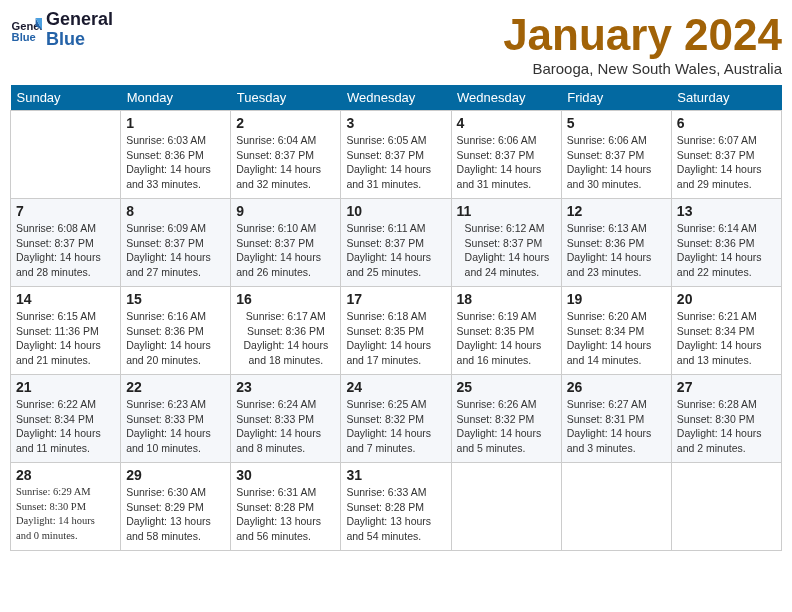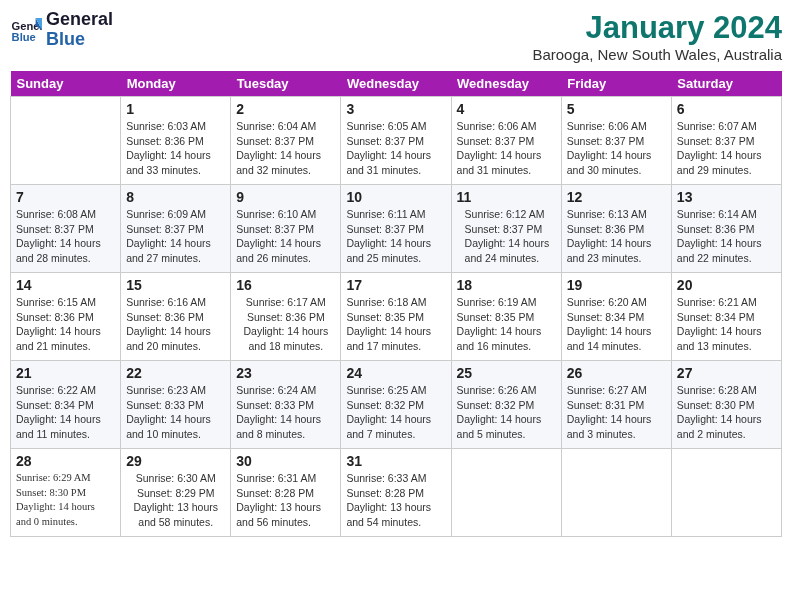"January 2024" .month-title { color: #0f766e -> #a16207; font-size: 31px -> 44px }
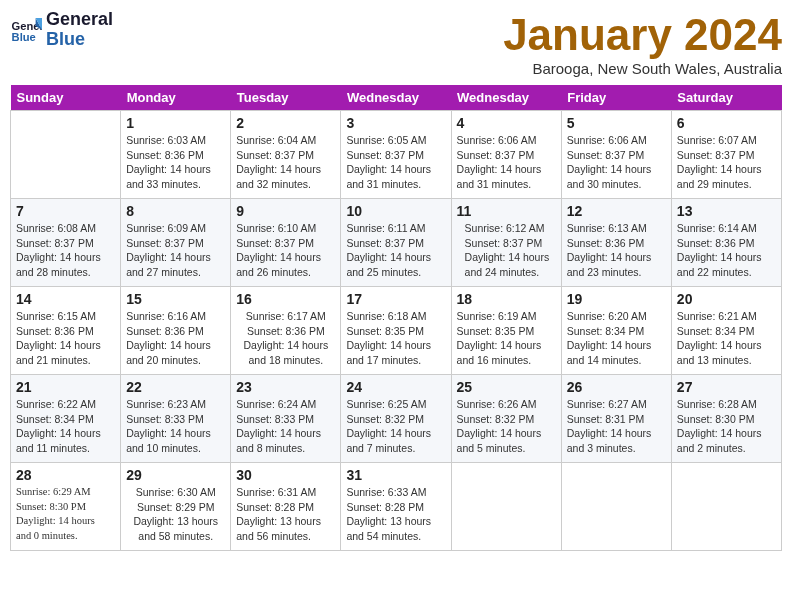"Sunday" th { background-color: #a21caf -> #0369a1; font-weight: bold -> normal }
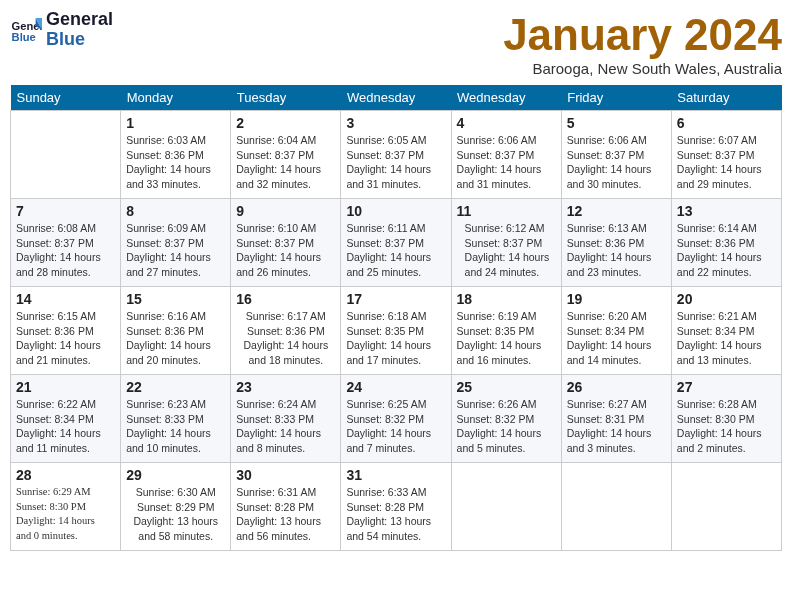"Sunrise: 6:15 AM" div.day-info { text: 8:36 -> 11:36 }
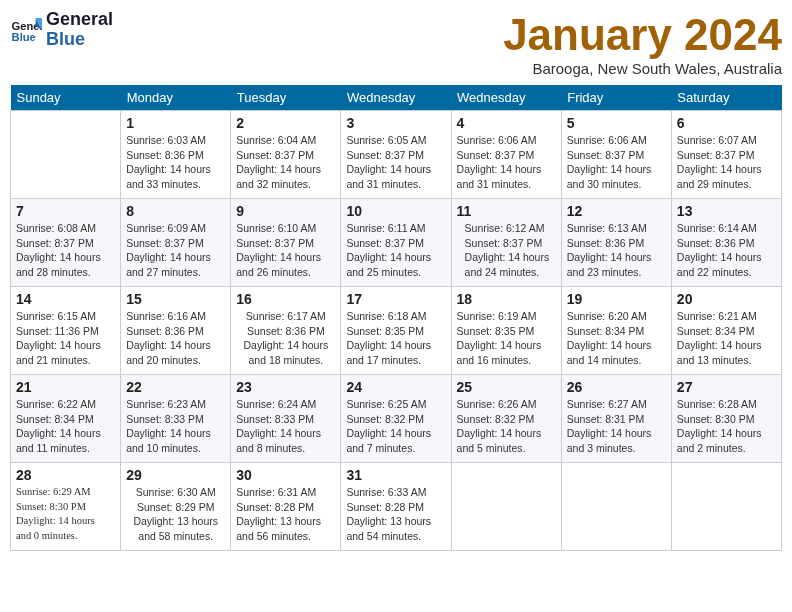"Sunrise: 6:30 AM" div.day-info { text-align: center -> none }
